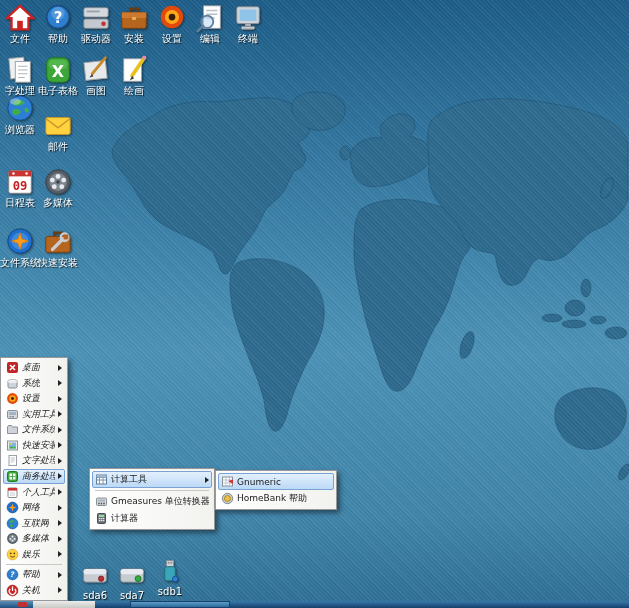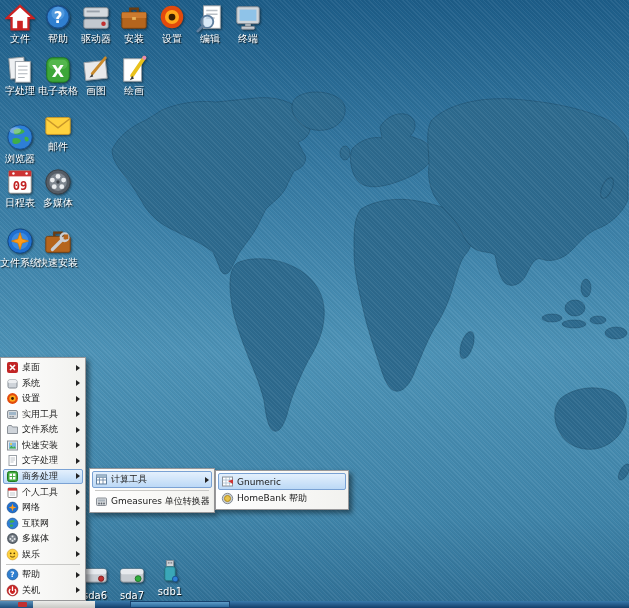"浏览器" div.dcell { top: 123px -> 94px }
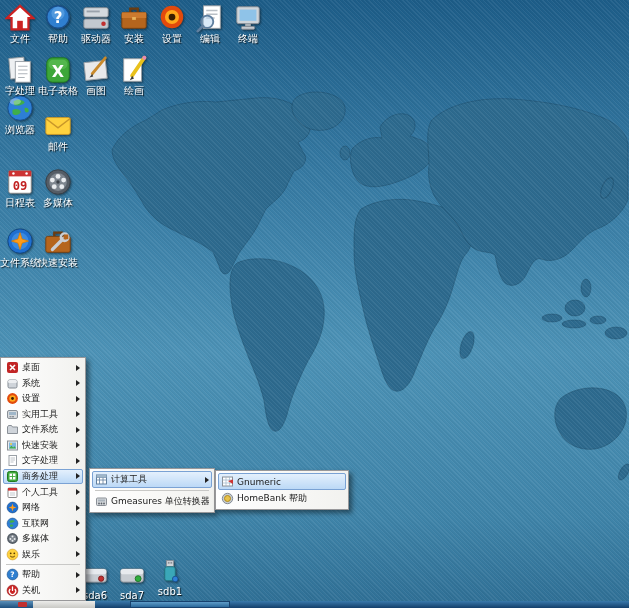"桌面" .menu { font-style: none -> italic; width: 86px -> 68px }
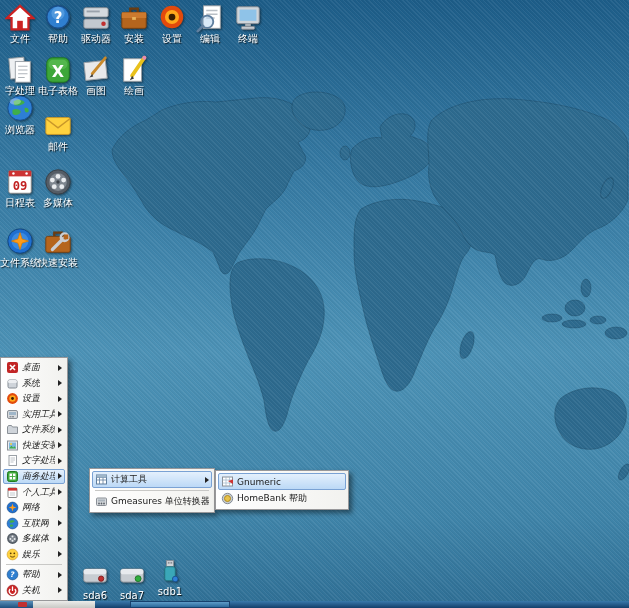"Gnumeric" .sub2 { width: 134px -> 122px }
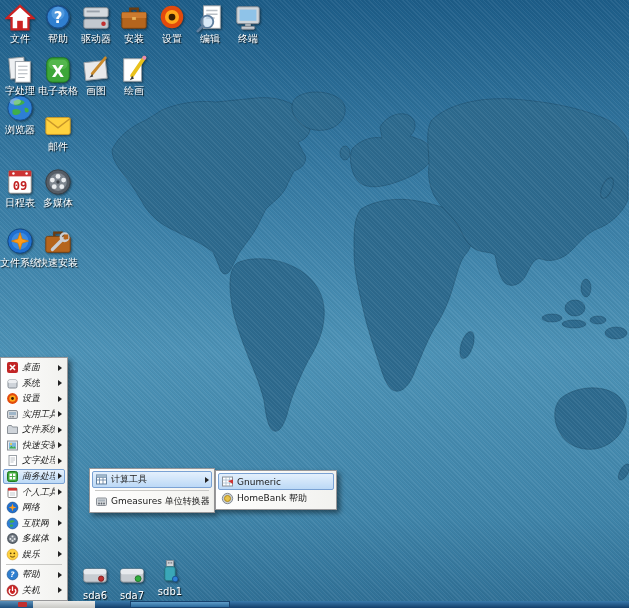"计算器" div.mi { html: none -> <div> <span> <svg> <rect></rect> <rect></rect> <g> <rect></rect> <rect></rect> <rect></rect> <rect></rect> <rect></rect> <rect></rect> </g> </svg> </span> <span>计算器</span> </div> }
